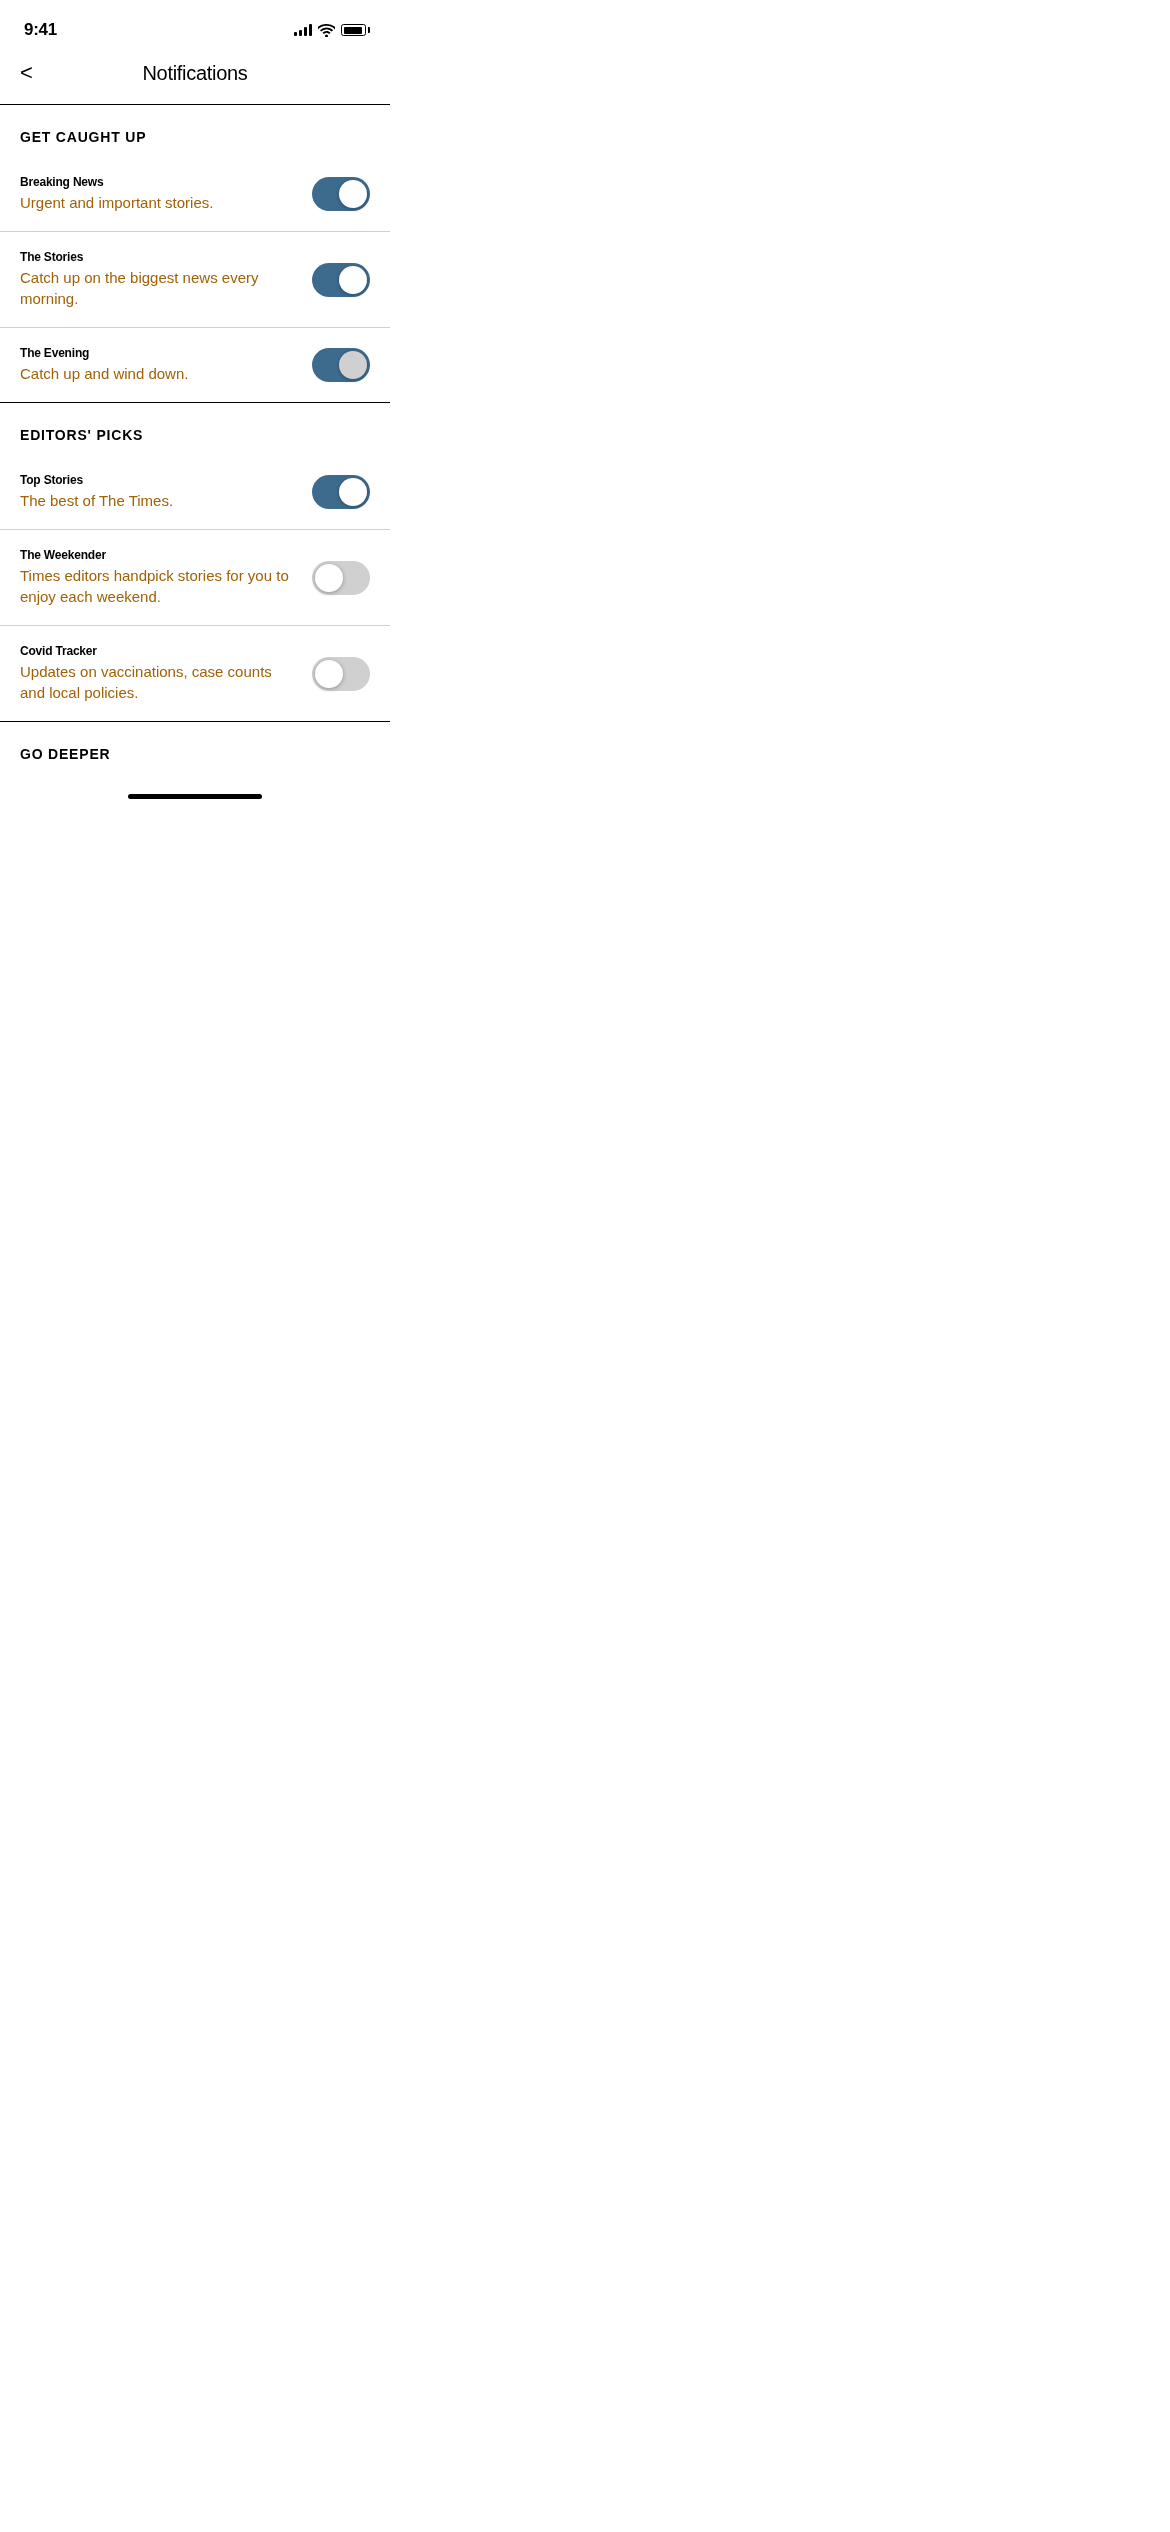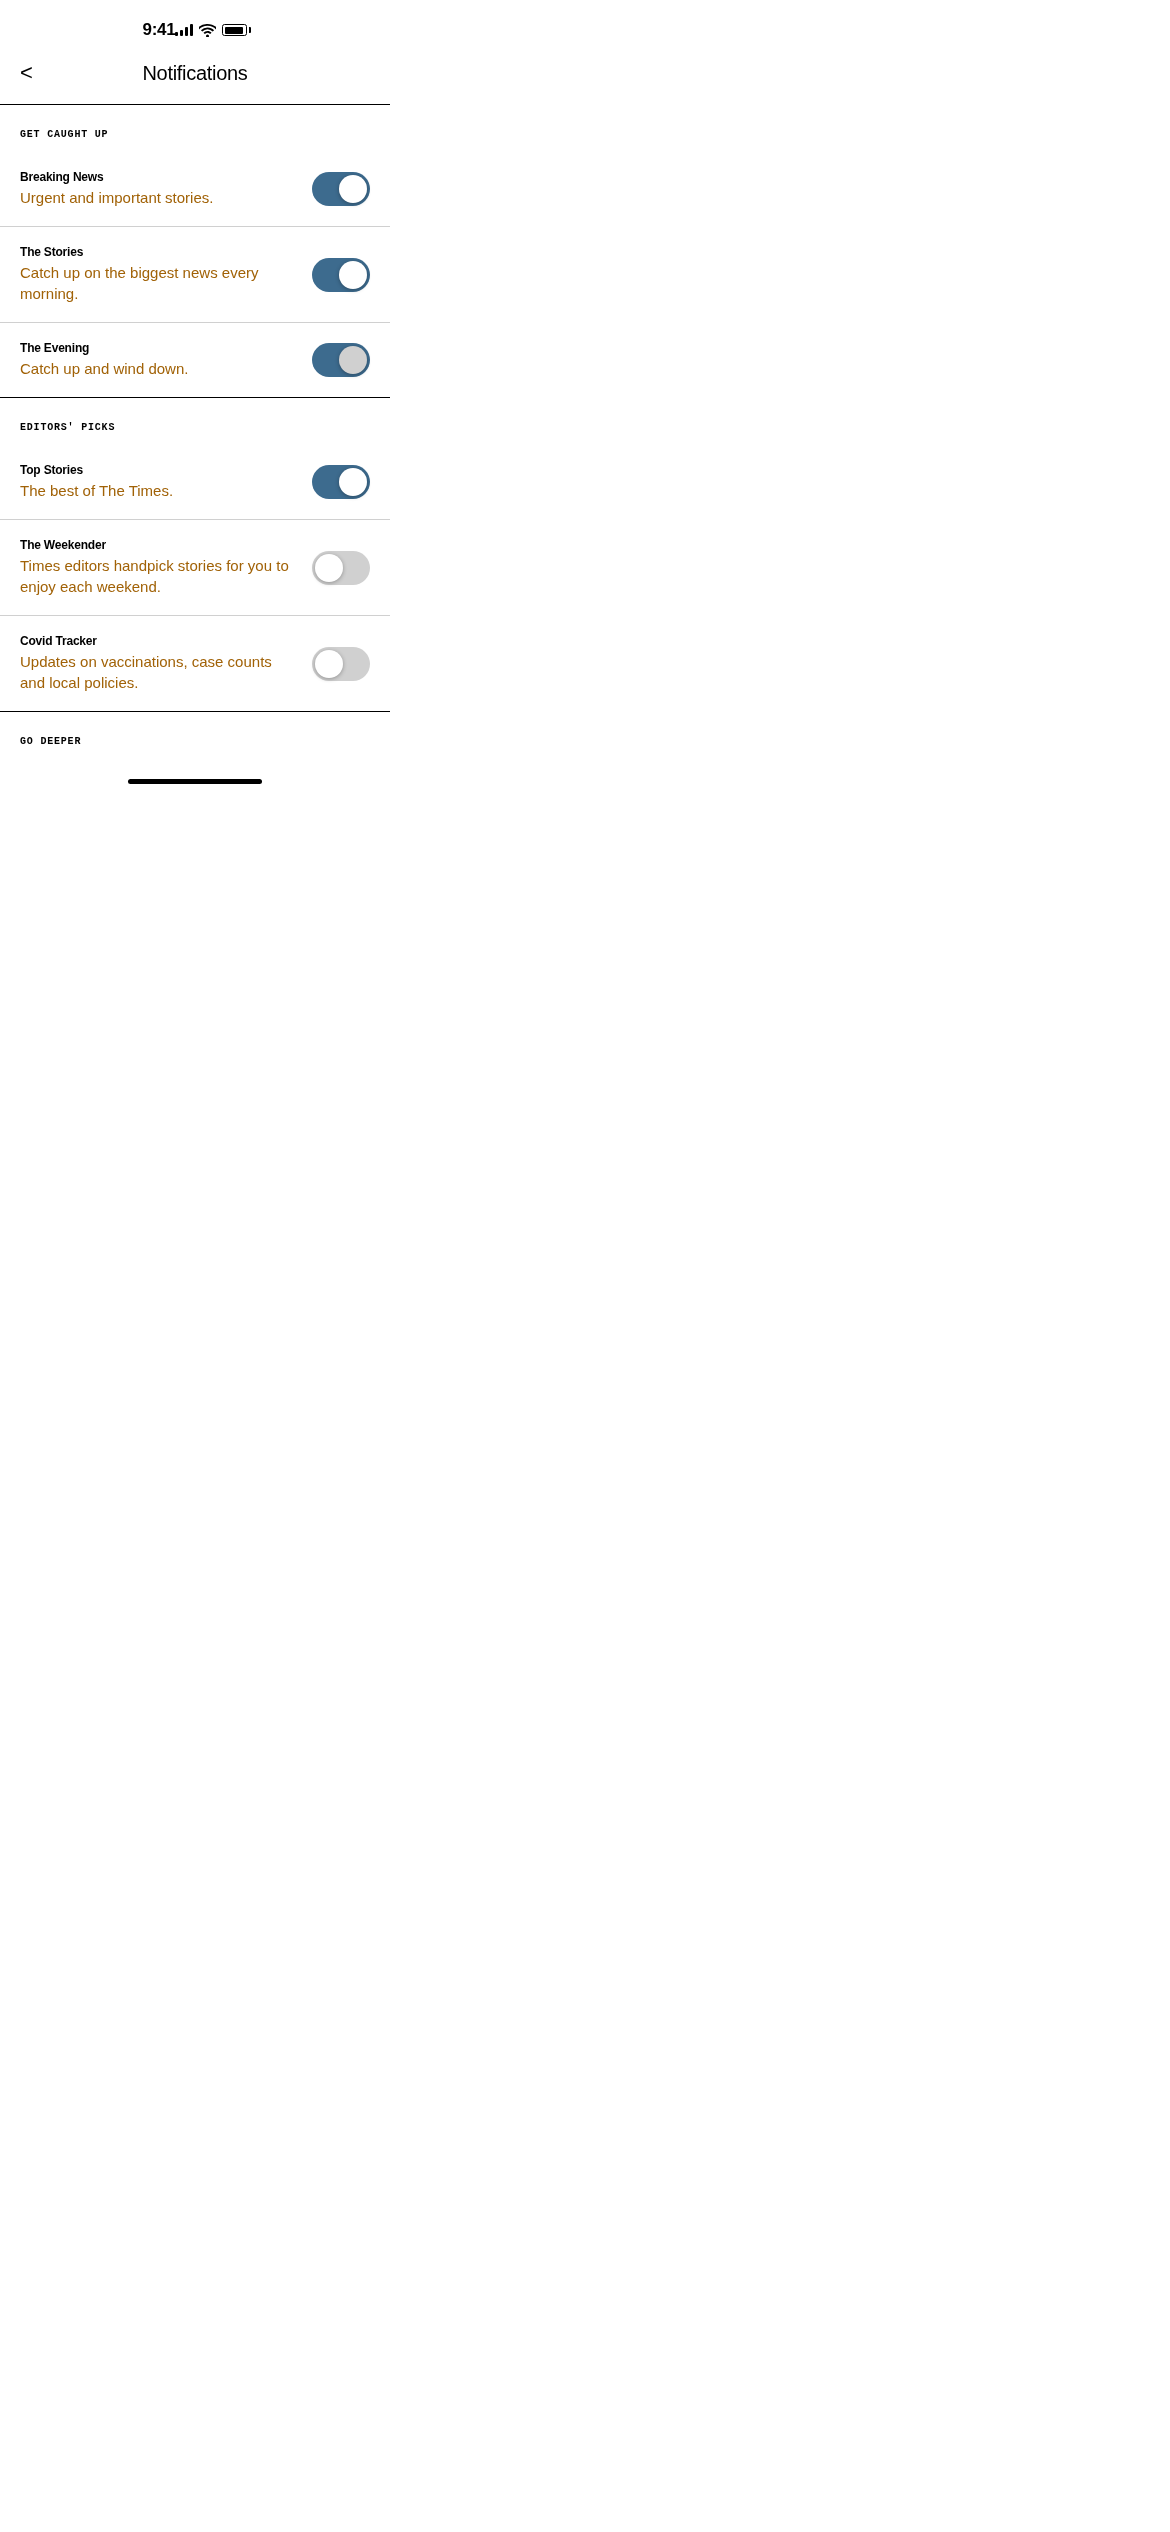"9:41" .status-bar { justify-content: center -> space-between }
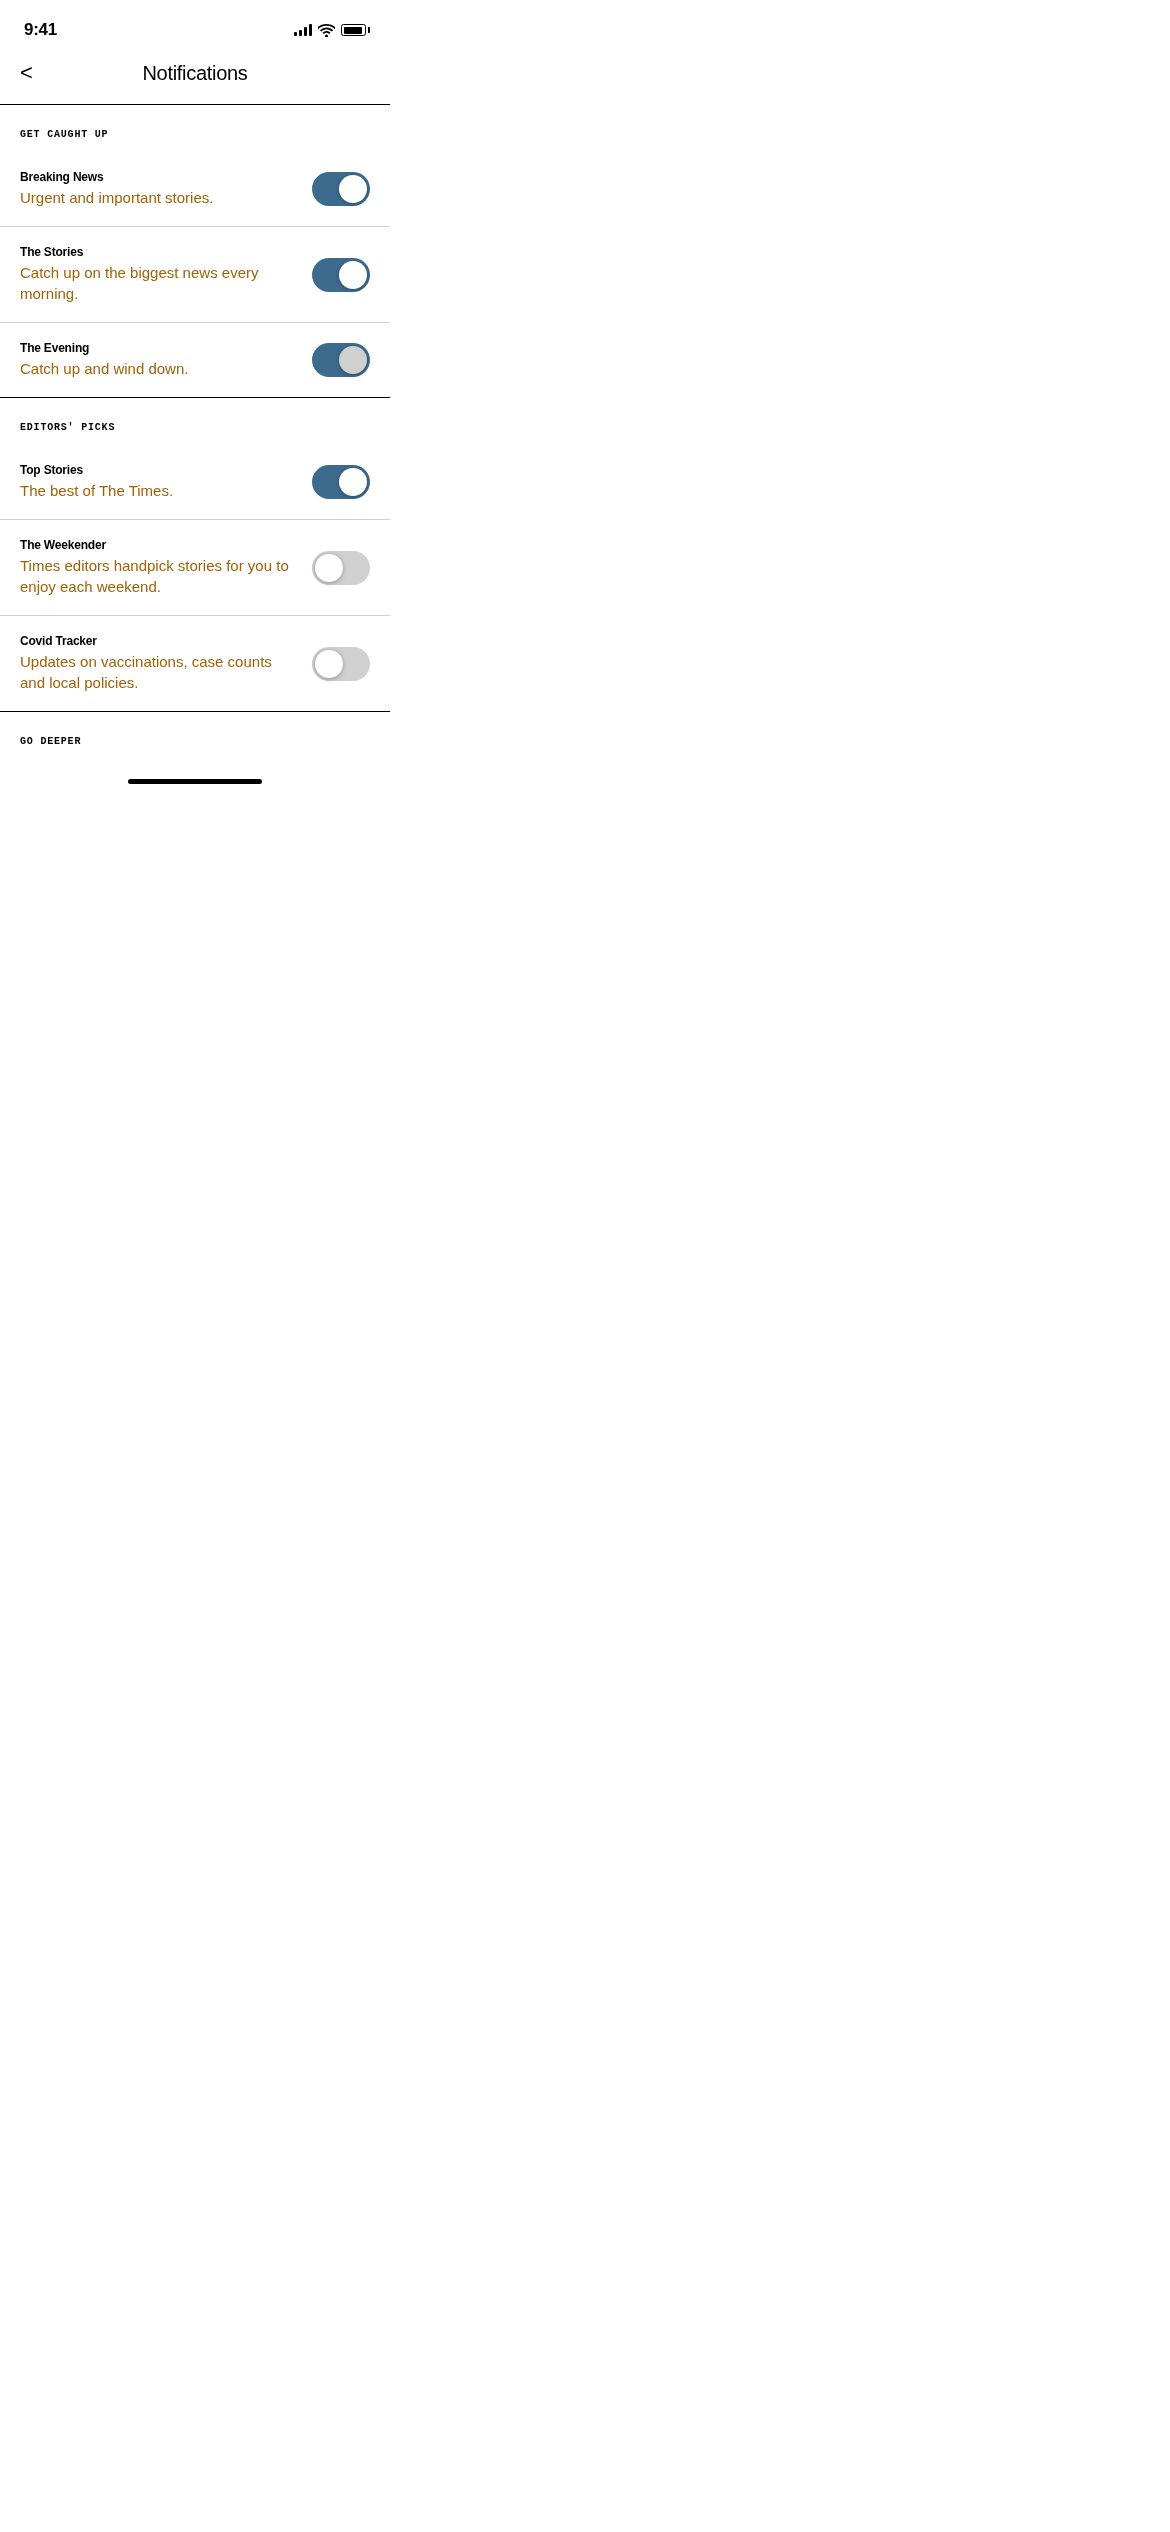"GET CAUGHT UP" .section-header { font-family: Liberation Mono, monospace -> none; font-size: 10px -> 14px }
